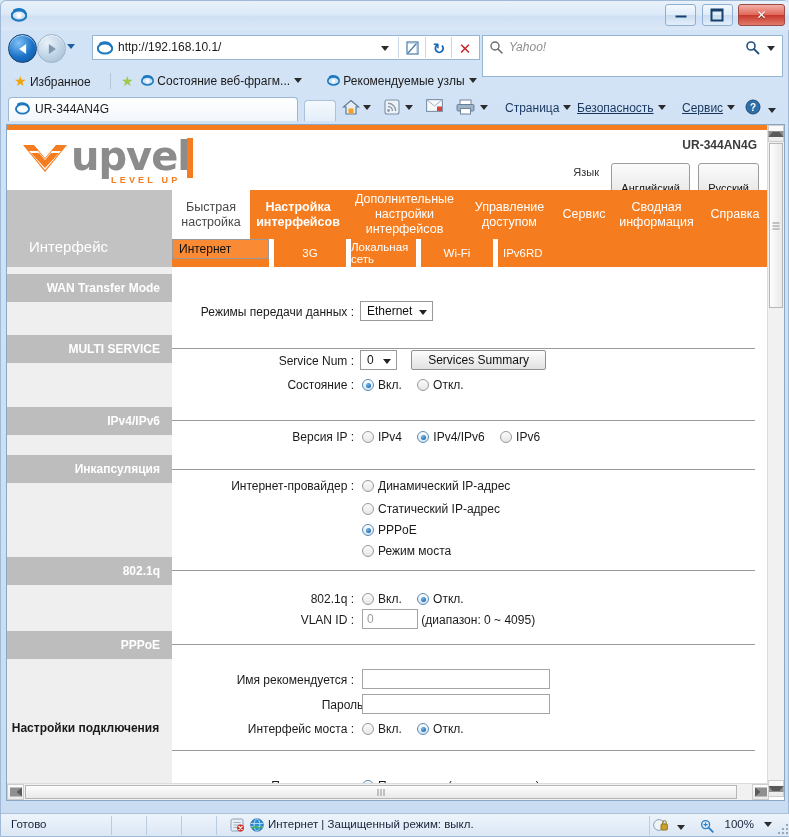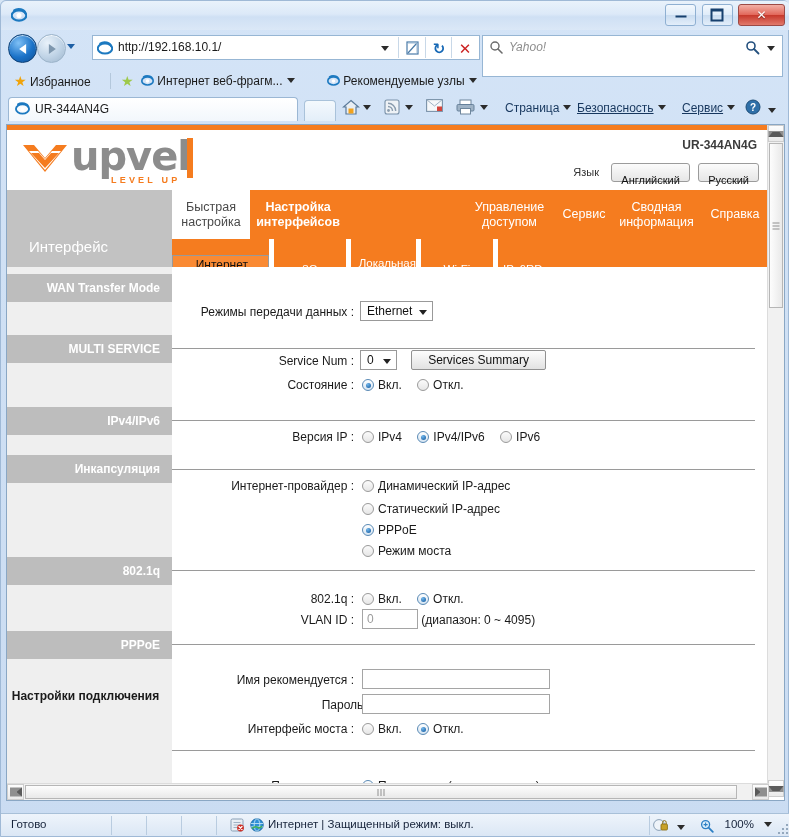"Интернет веб-фрагм..." span { text: Интернет -> Состояние }
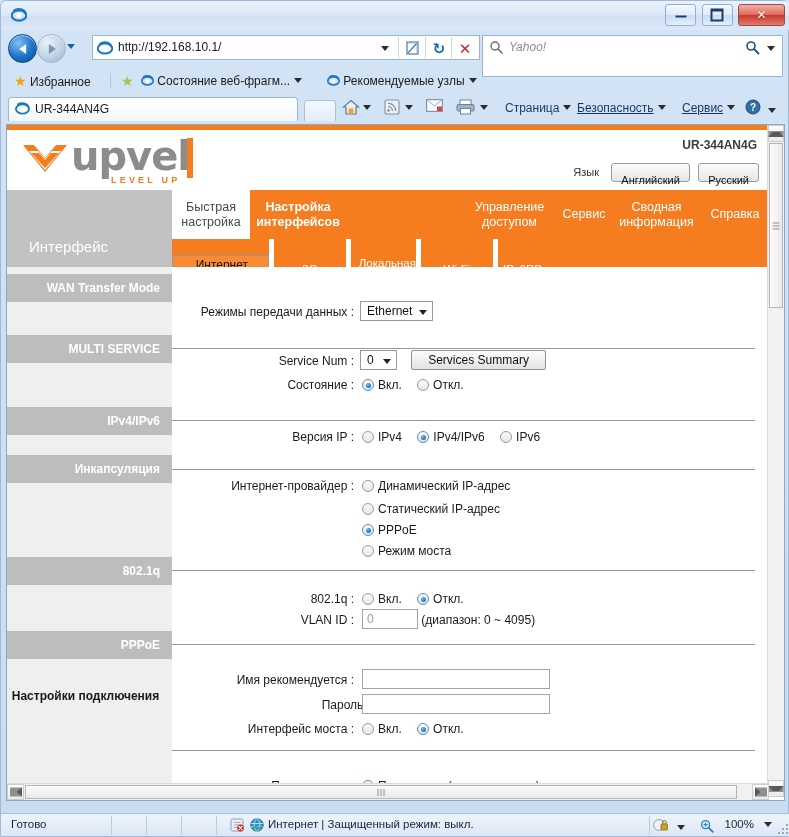"Английский" .langbtn { padding: 8px 9px -> 16px 9px }
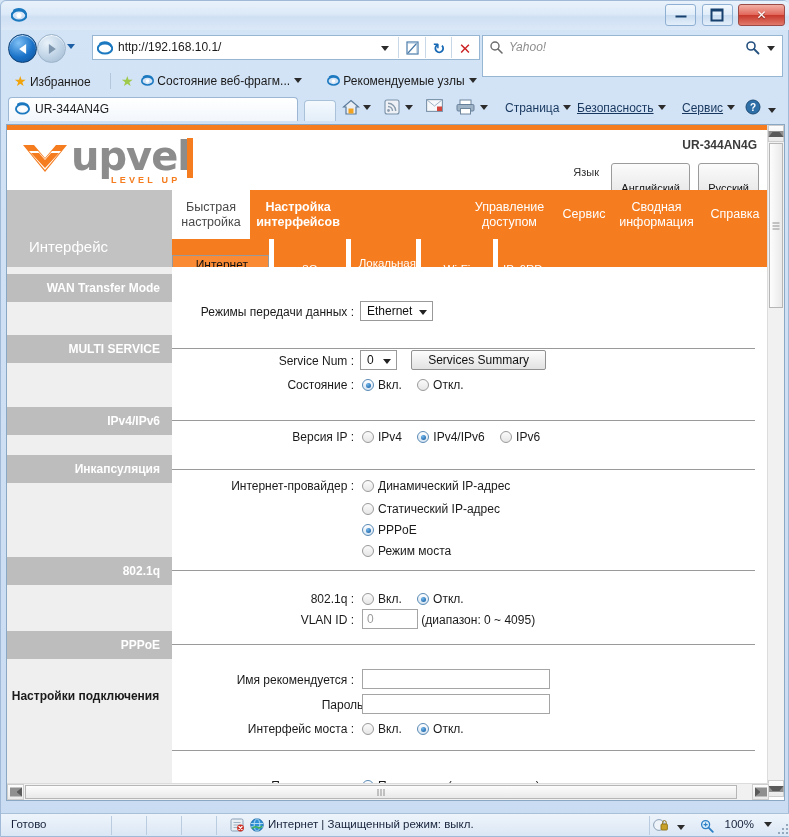"Дополнительные настройки интерфейсов" div.mtab { html: none -> <div>Дополнительные настройки интерфейсов</div> }
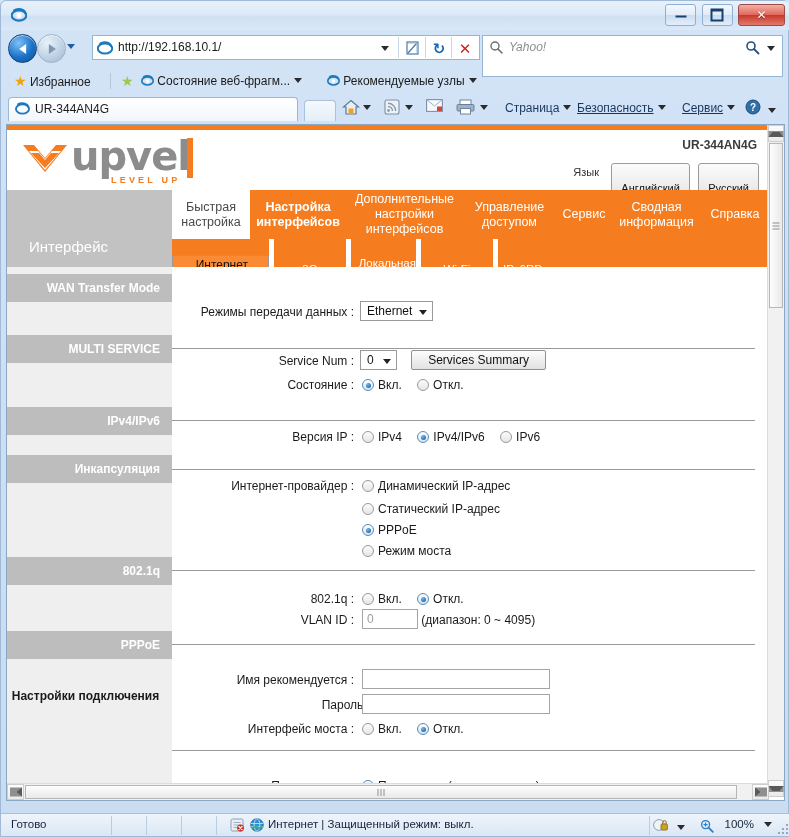"Интернет" .stab { text-align: right -> left; top: 16px -> 0 }
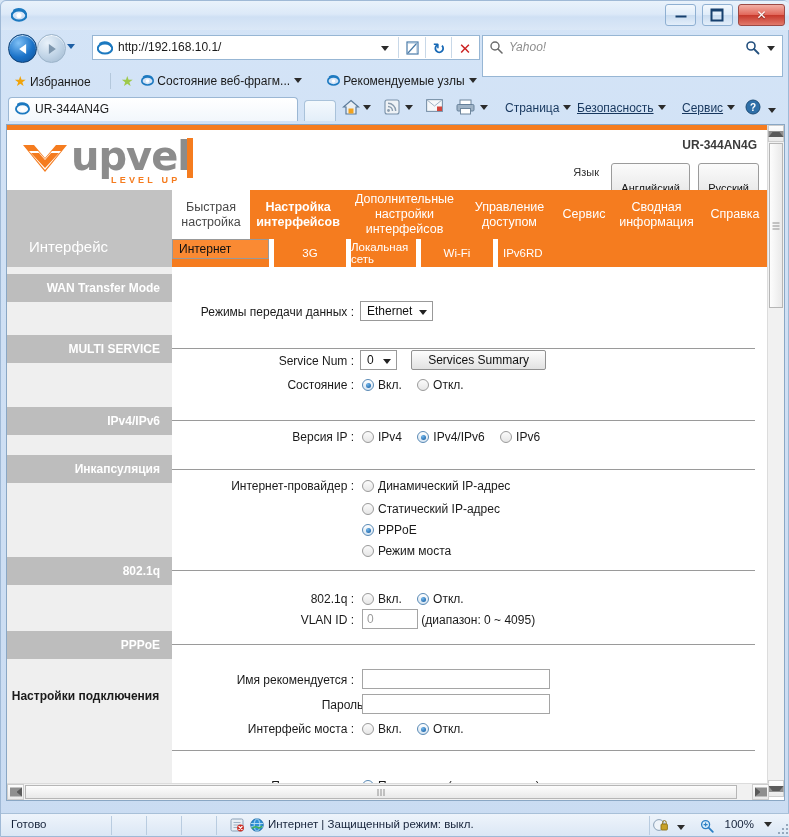"Настройки подключения" .sechdr.plain { margin-top: none -> 32px }
